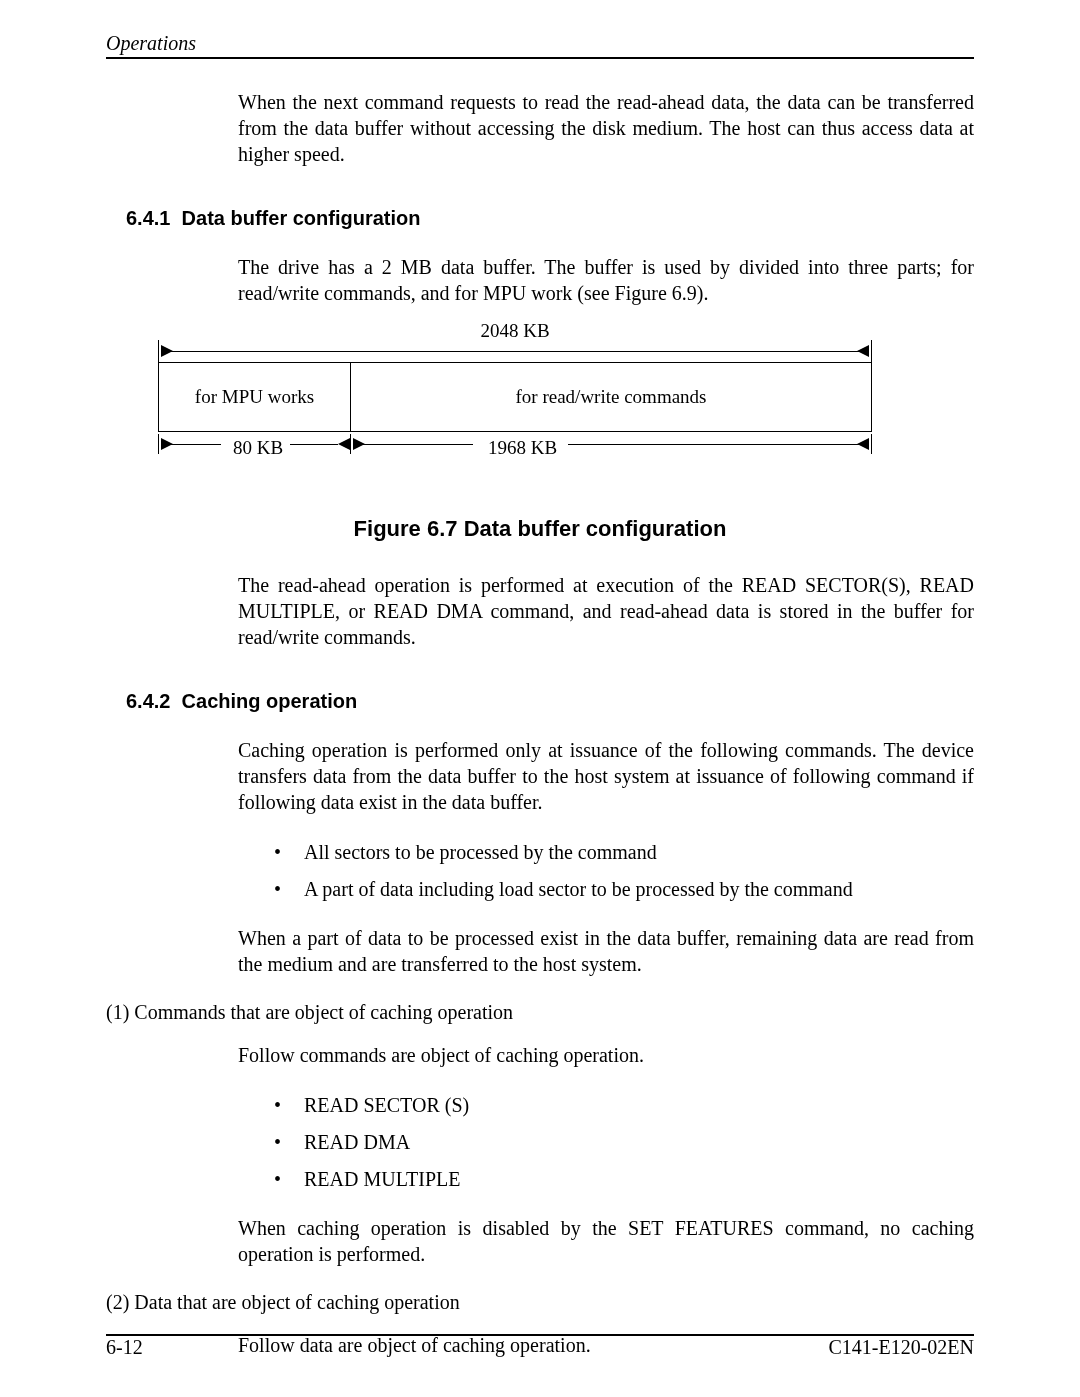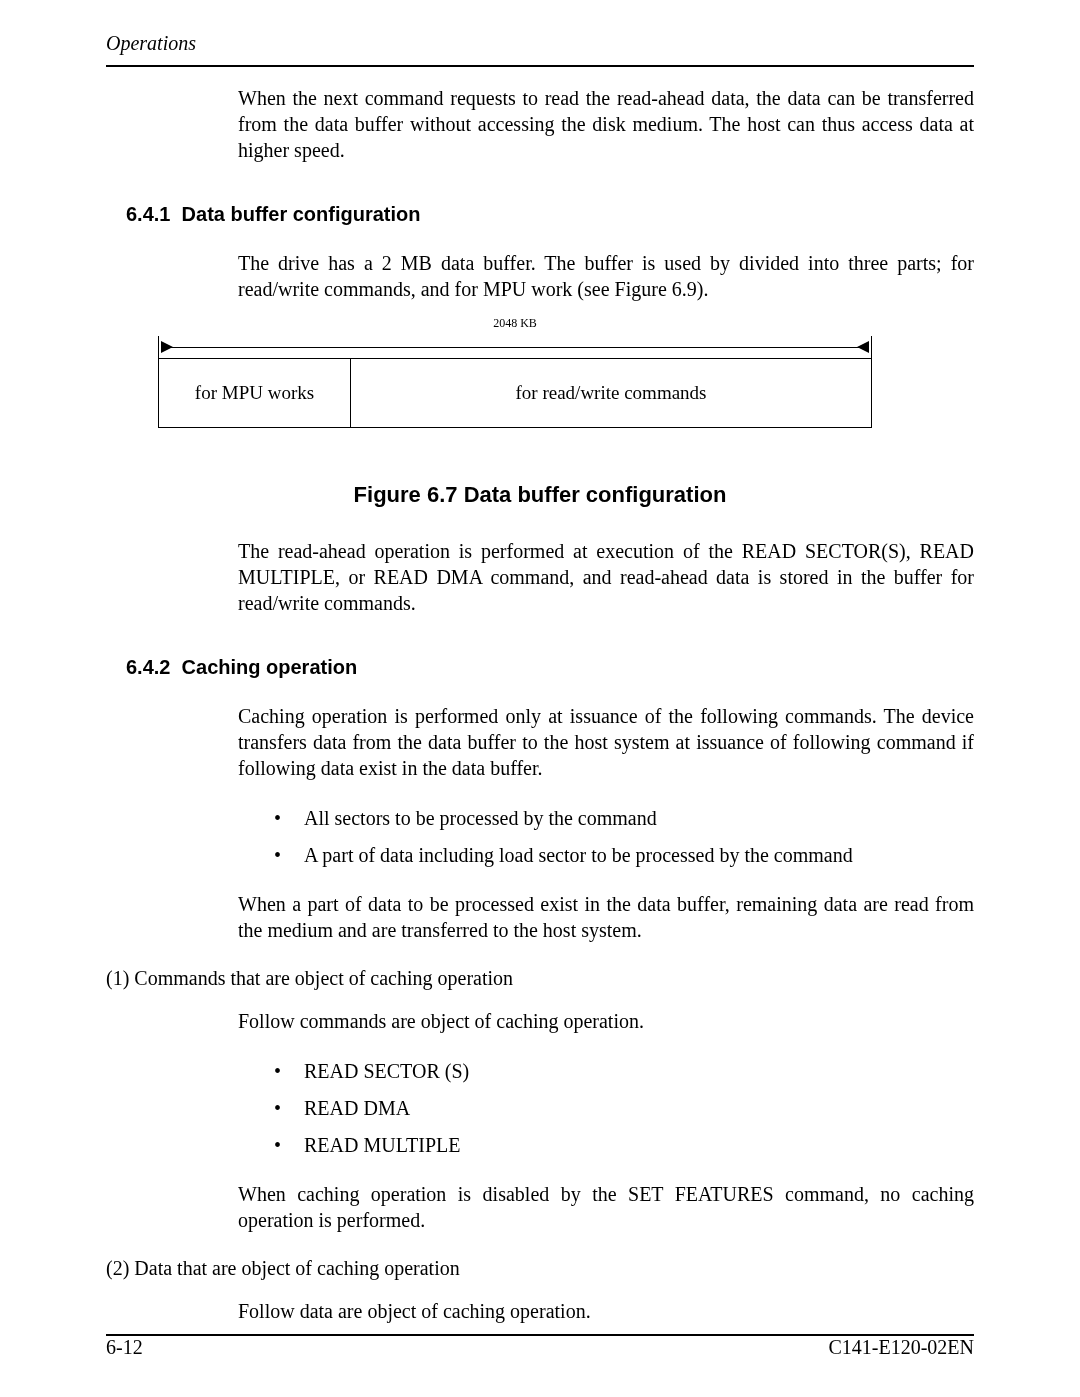"Operations" .header-area { margin-bottom: 18px -> 30px; padding-bottom: 10px -> 2px }
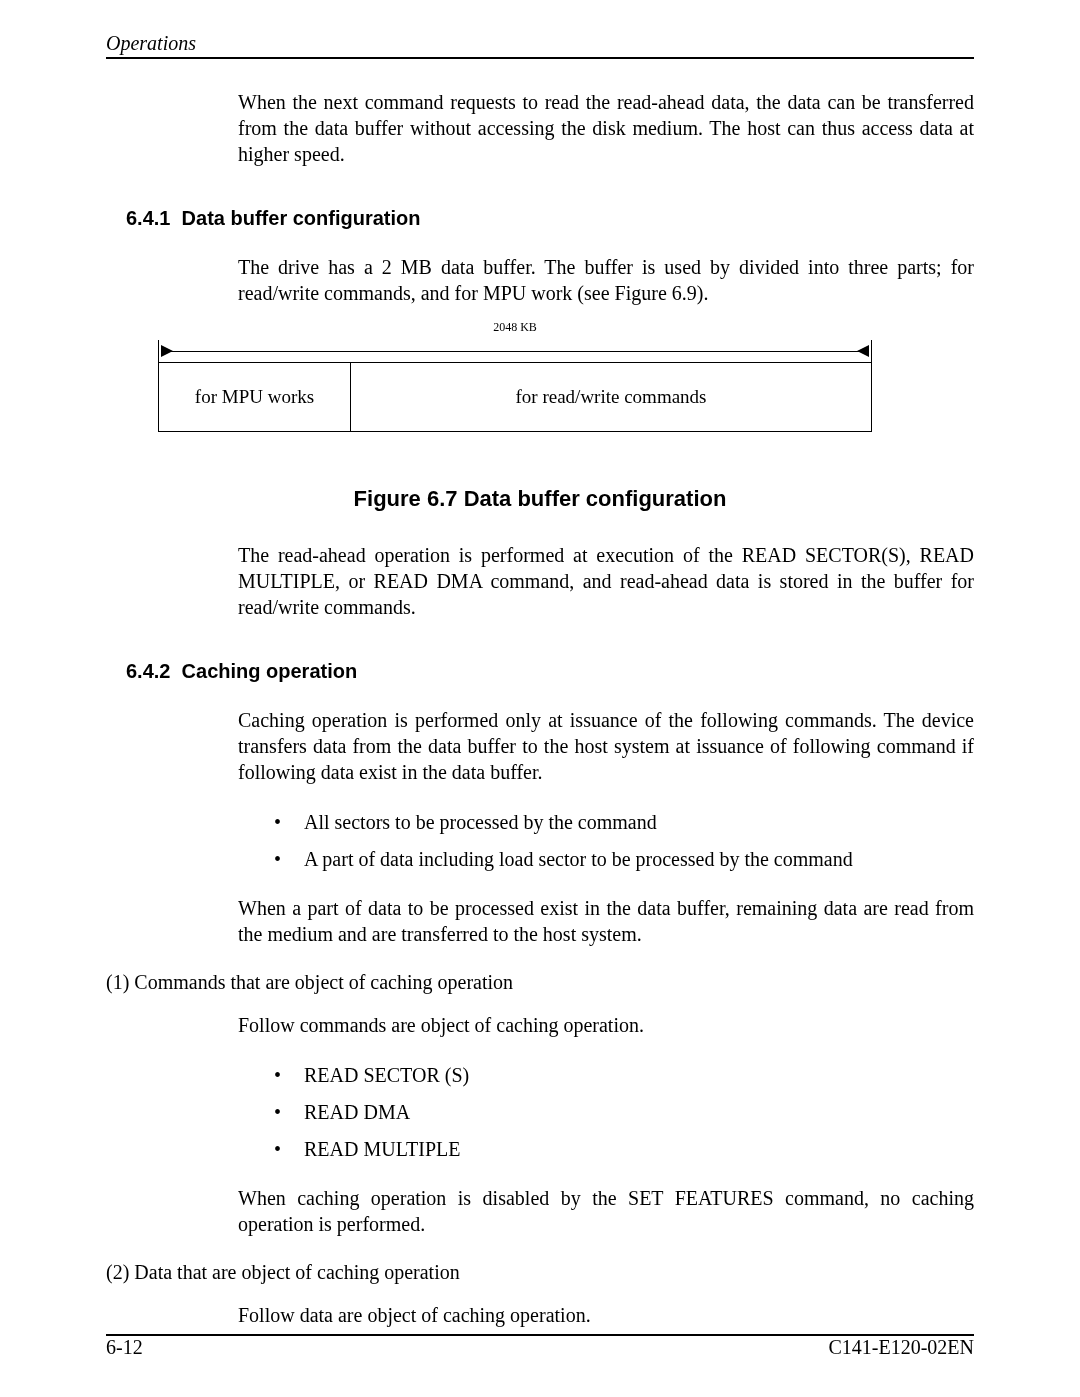"2048 KB" .dim-label { font-size: 12px -> 19px }
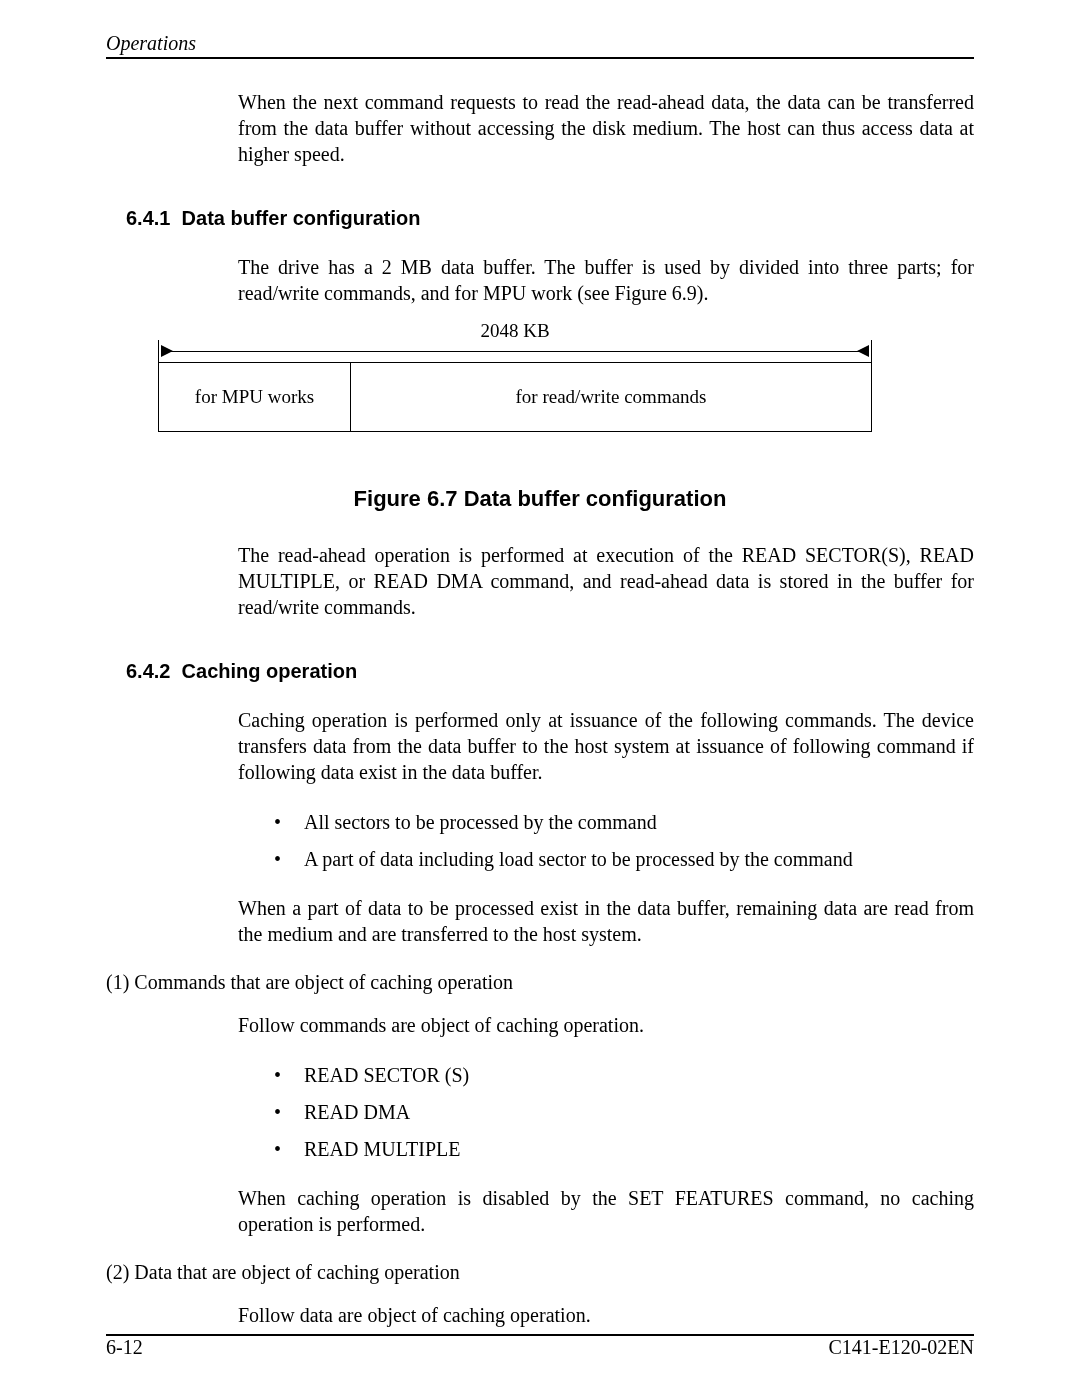"80 KB" div.dim-row-bottom { html: none -> <div> <span></span> <span></span> <span></span> <span>80 KB</span> <span></span> <span></span> <span></span> <span></span> <span></span> <span>1968 KB</span> <span></span> <span></span> <span></span> </div> }
